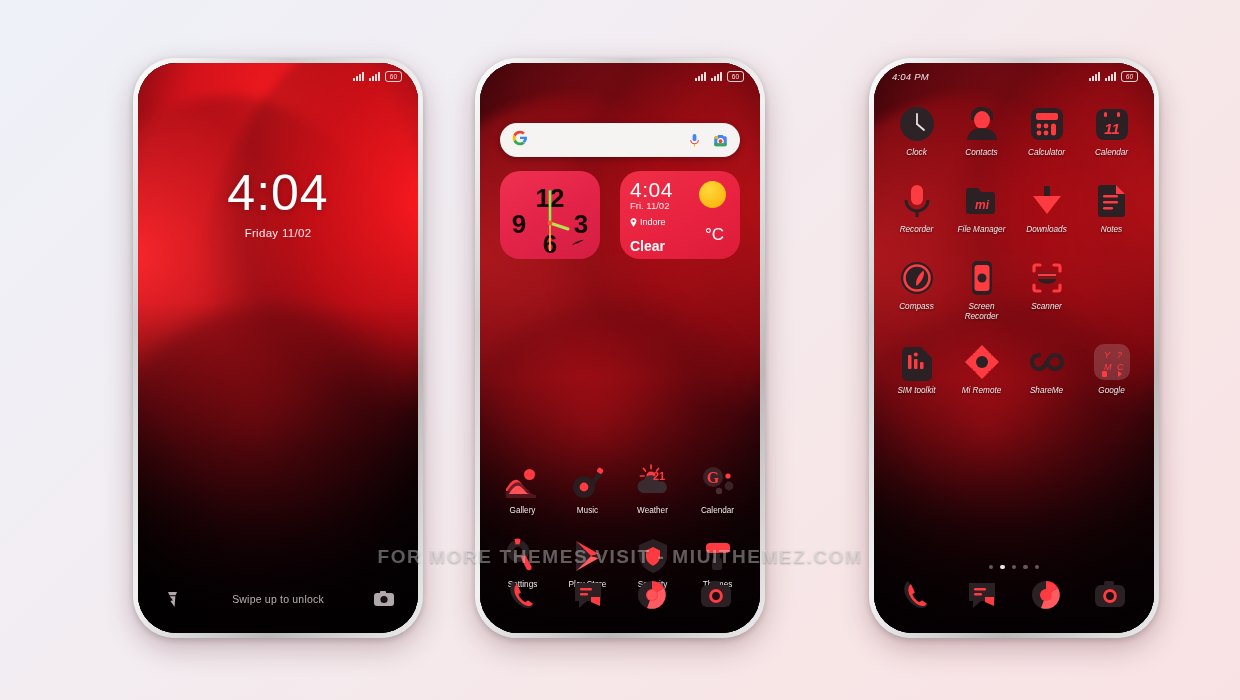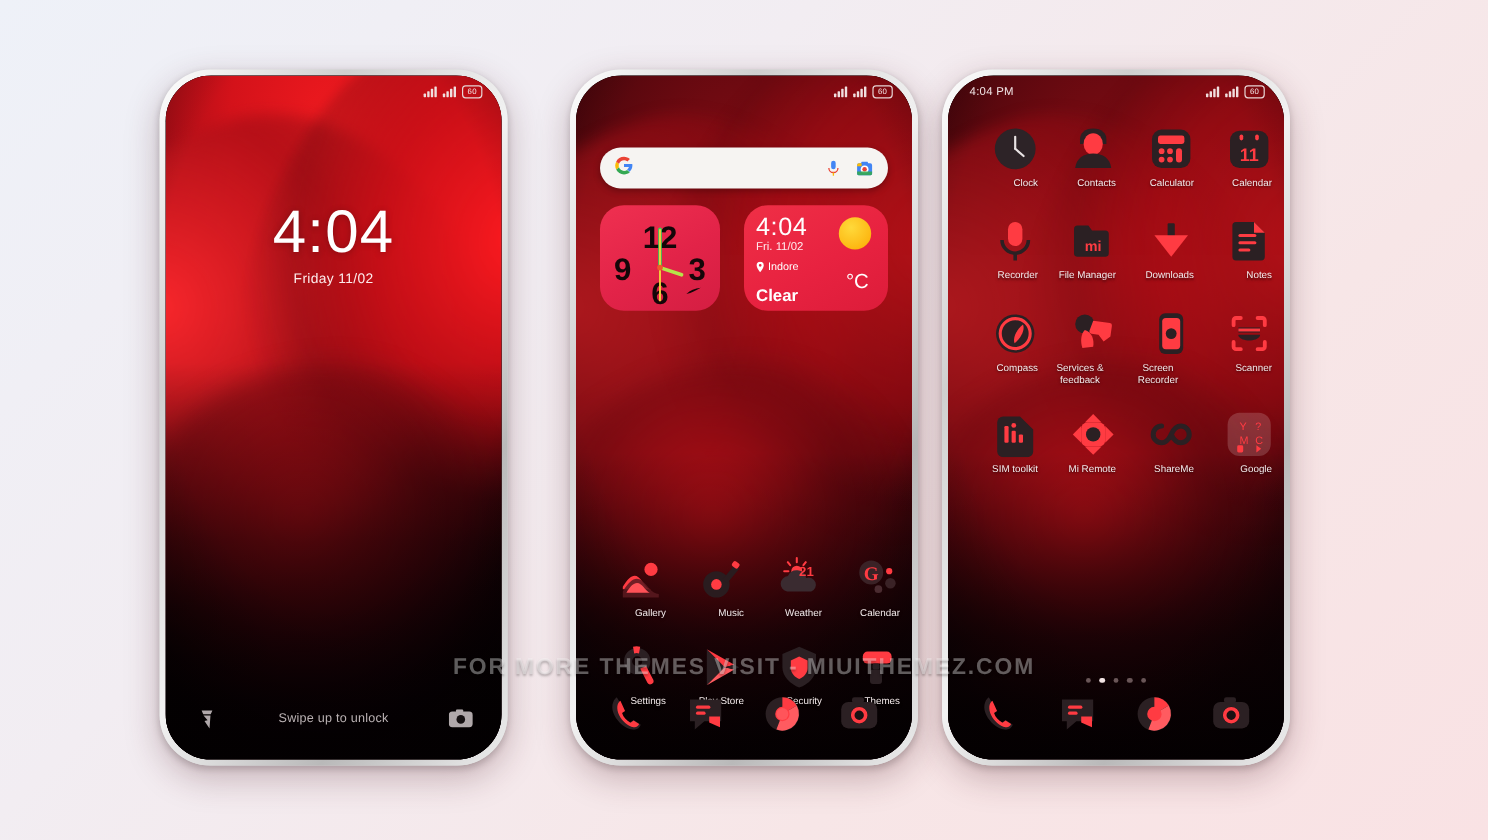"4:04 PM" #phone3 { font-style: none -> italic; left: 785px -> 869px }
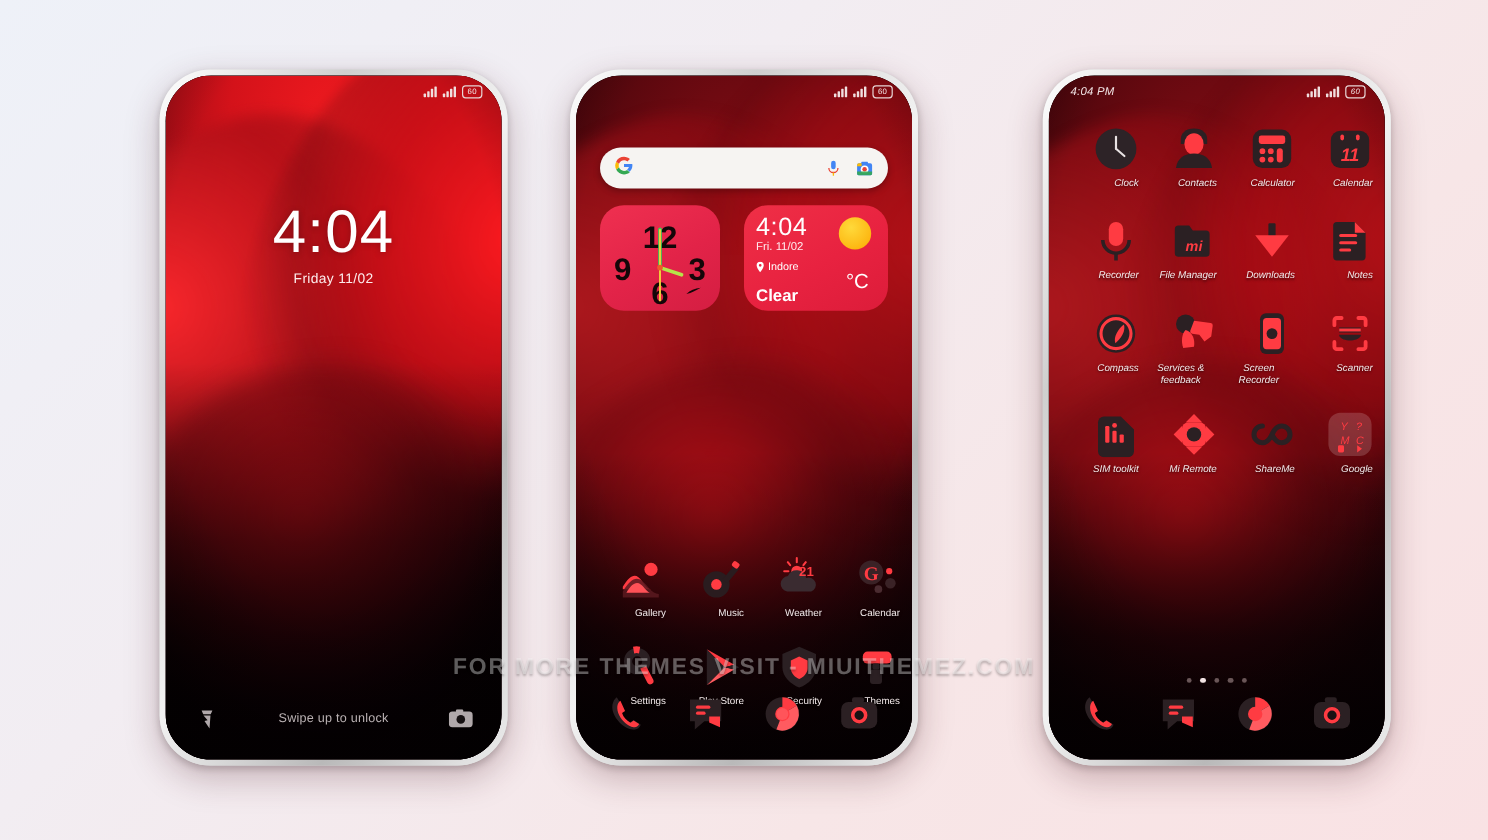"11" .app { align-items: flex-end -> center }
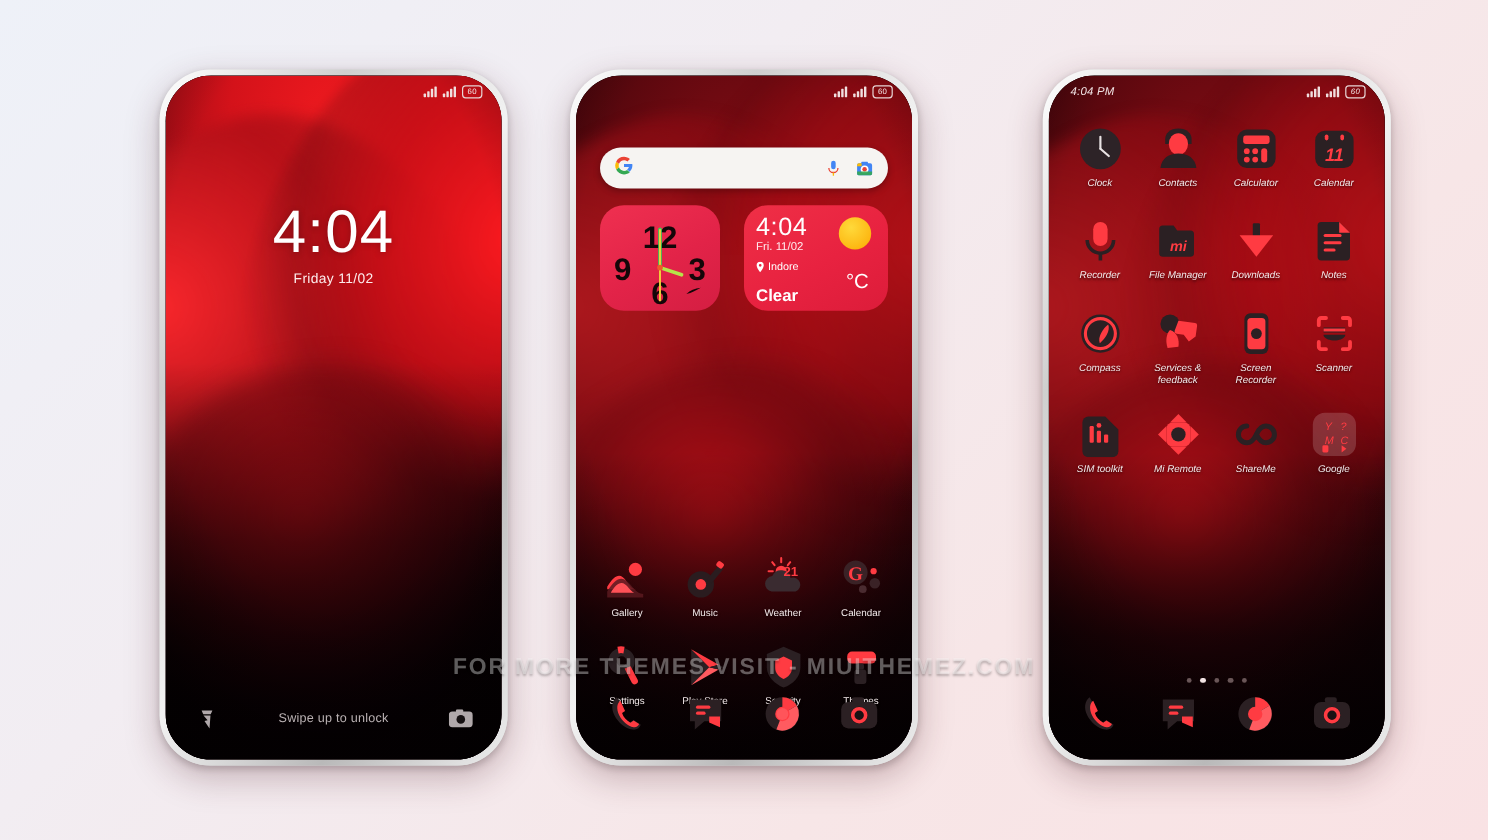"Services & feedback" div.app { html: <div> <div> <svg> <circle></circle> <path></path> <path></path> </svg> </div> <div>Services &amp; feedback</div> </div> -> none }
